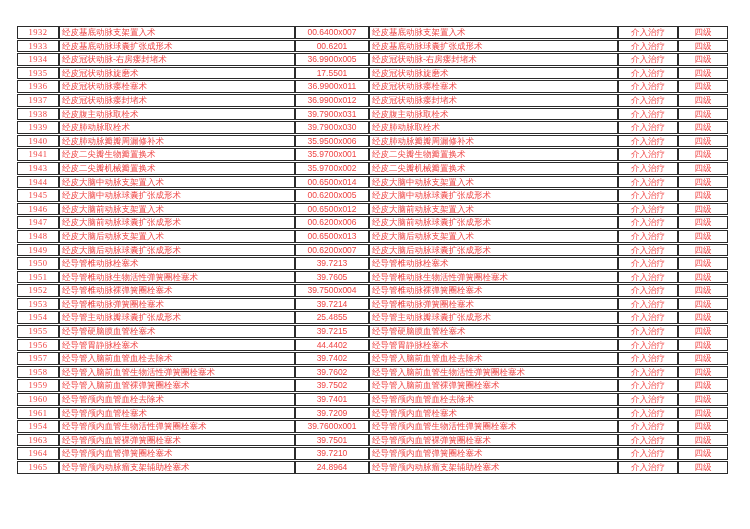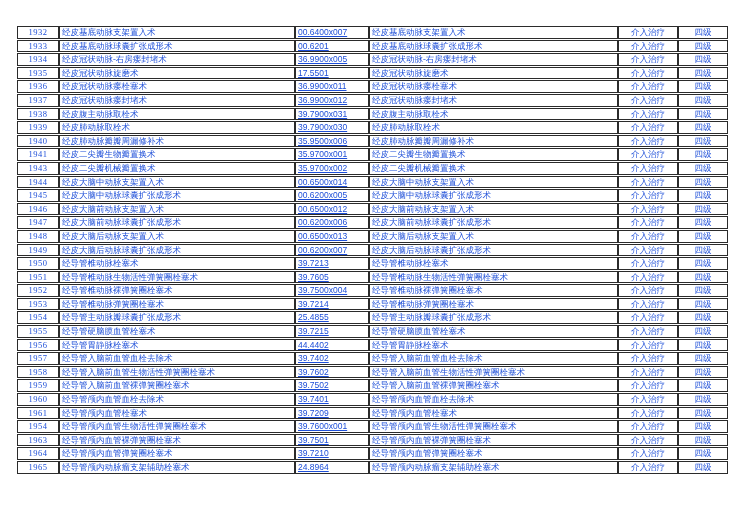"1932" .page { color: #1d4ed8 -> #ef4444 }
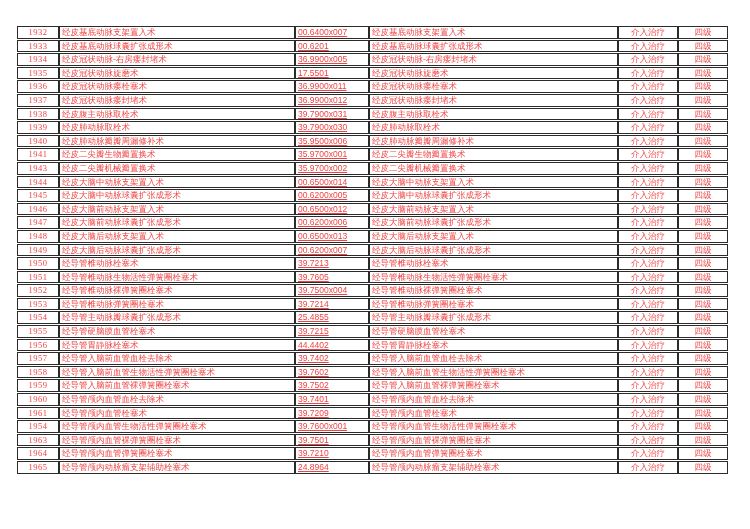"00.6400x007" td.c-code { text-align: left -> center; text-decoration: underline -> none }
